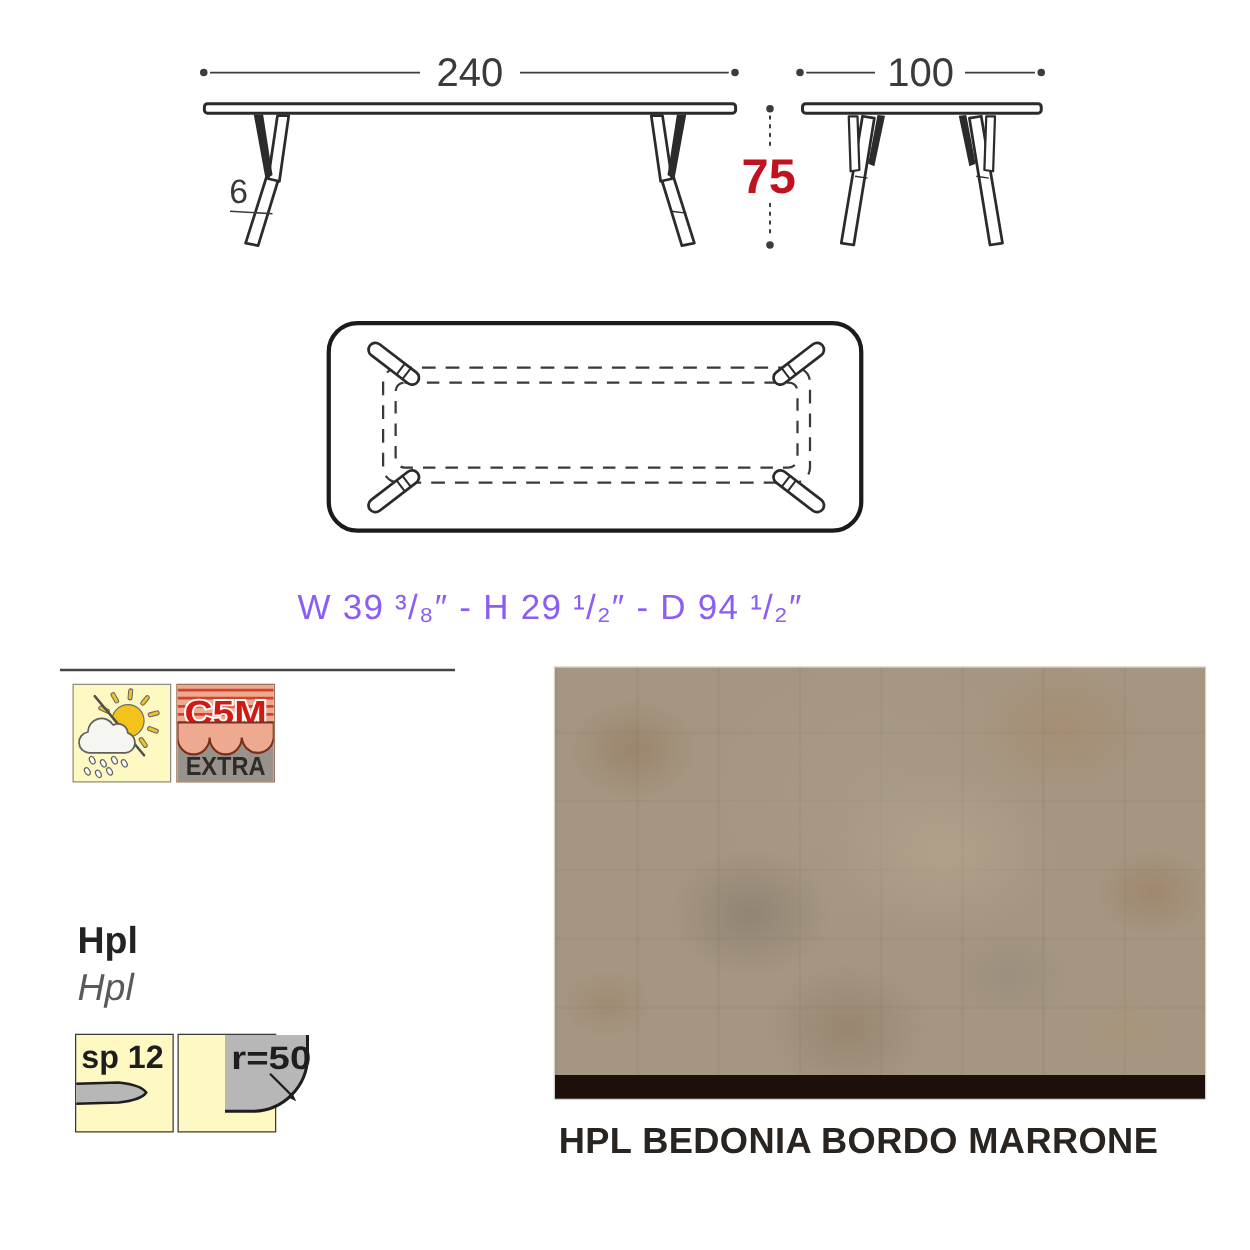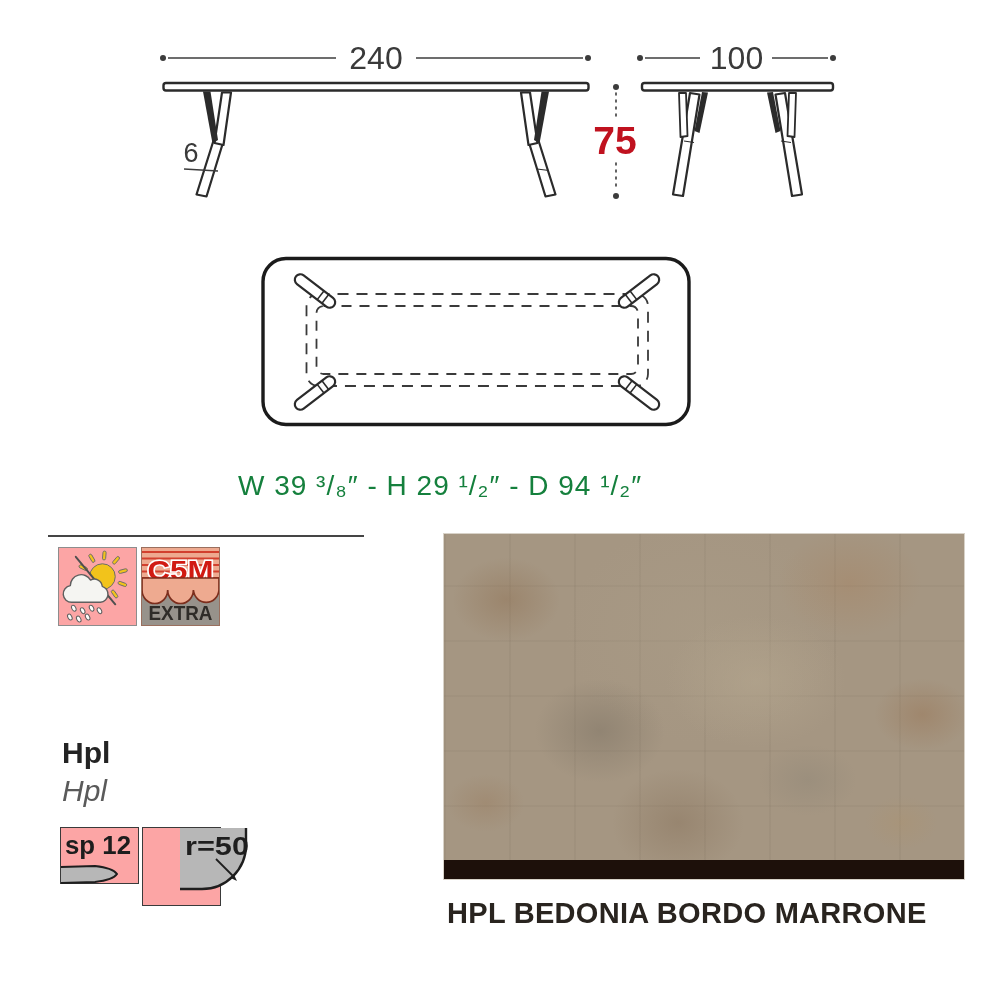"W 39 ³/₈″ - H" #imperial { color: #15803d -> #8b5cf6 }
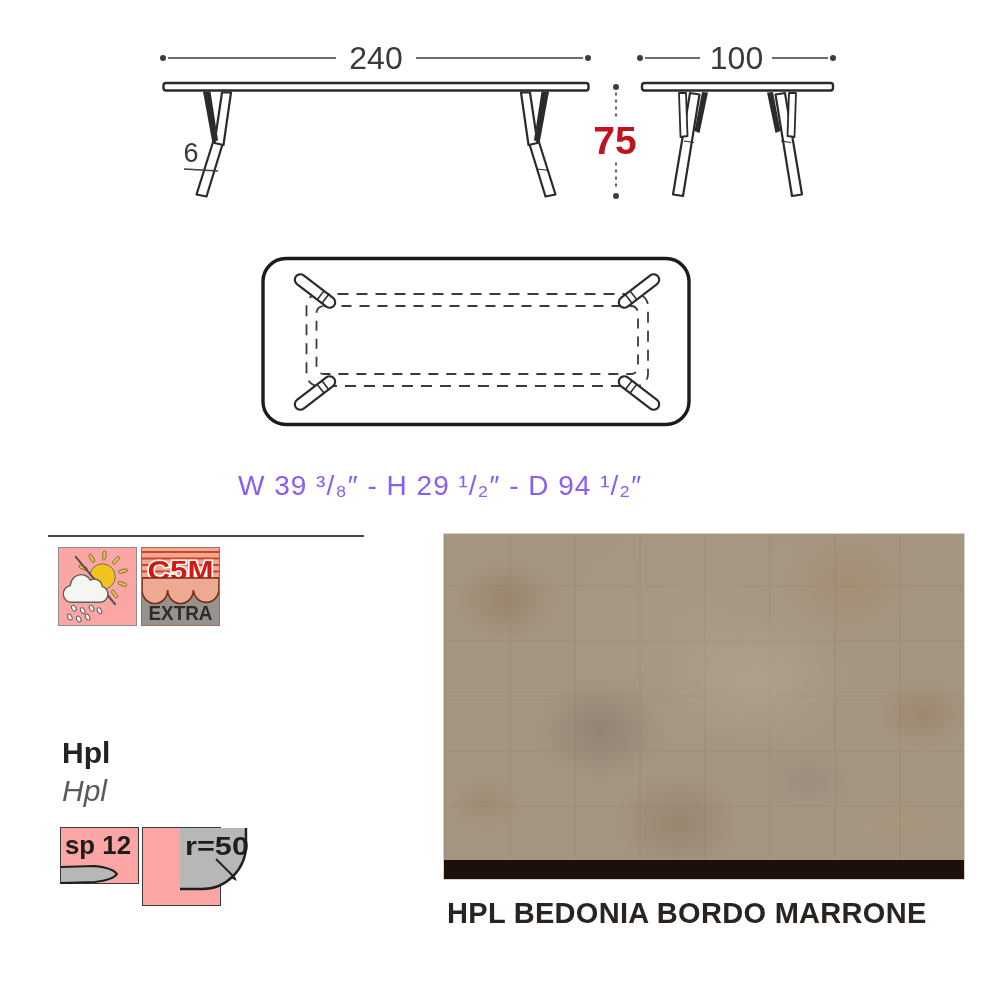"C5M" .iconbox { background: #fca5a5 -> #fef9c3 }
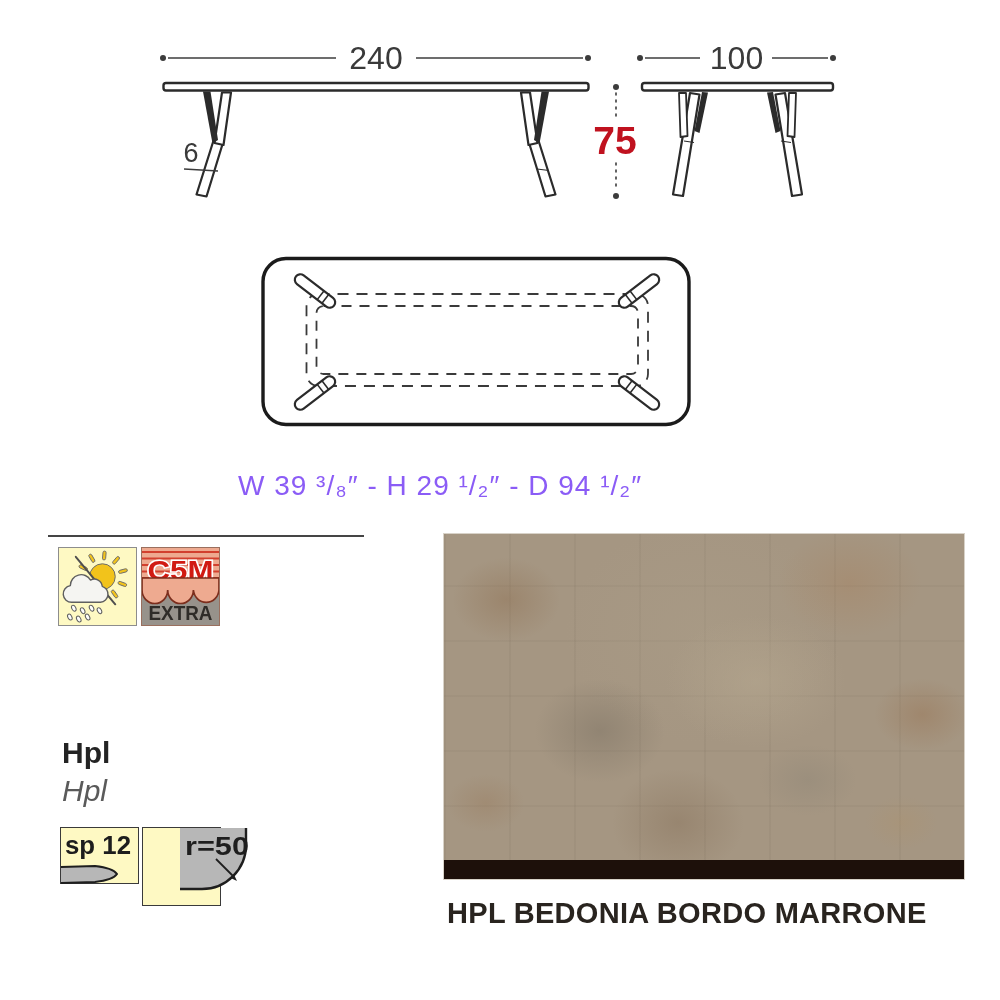"sp 12" #sp-box { height: 57px -> 79px }
